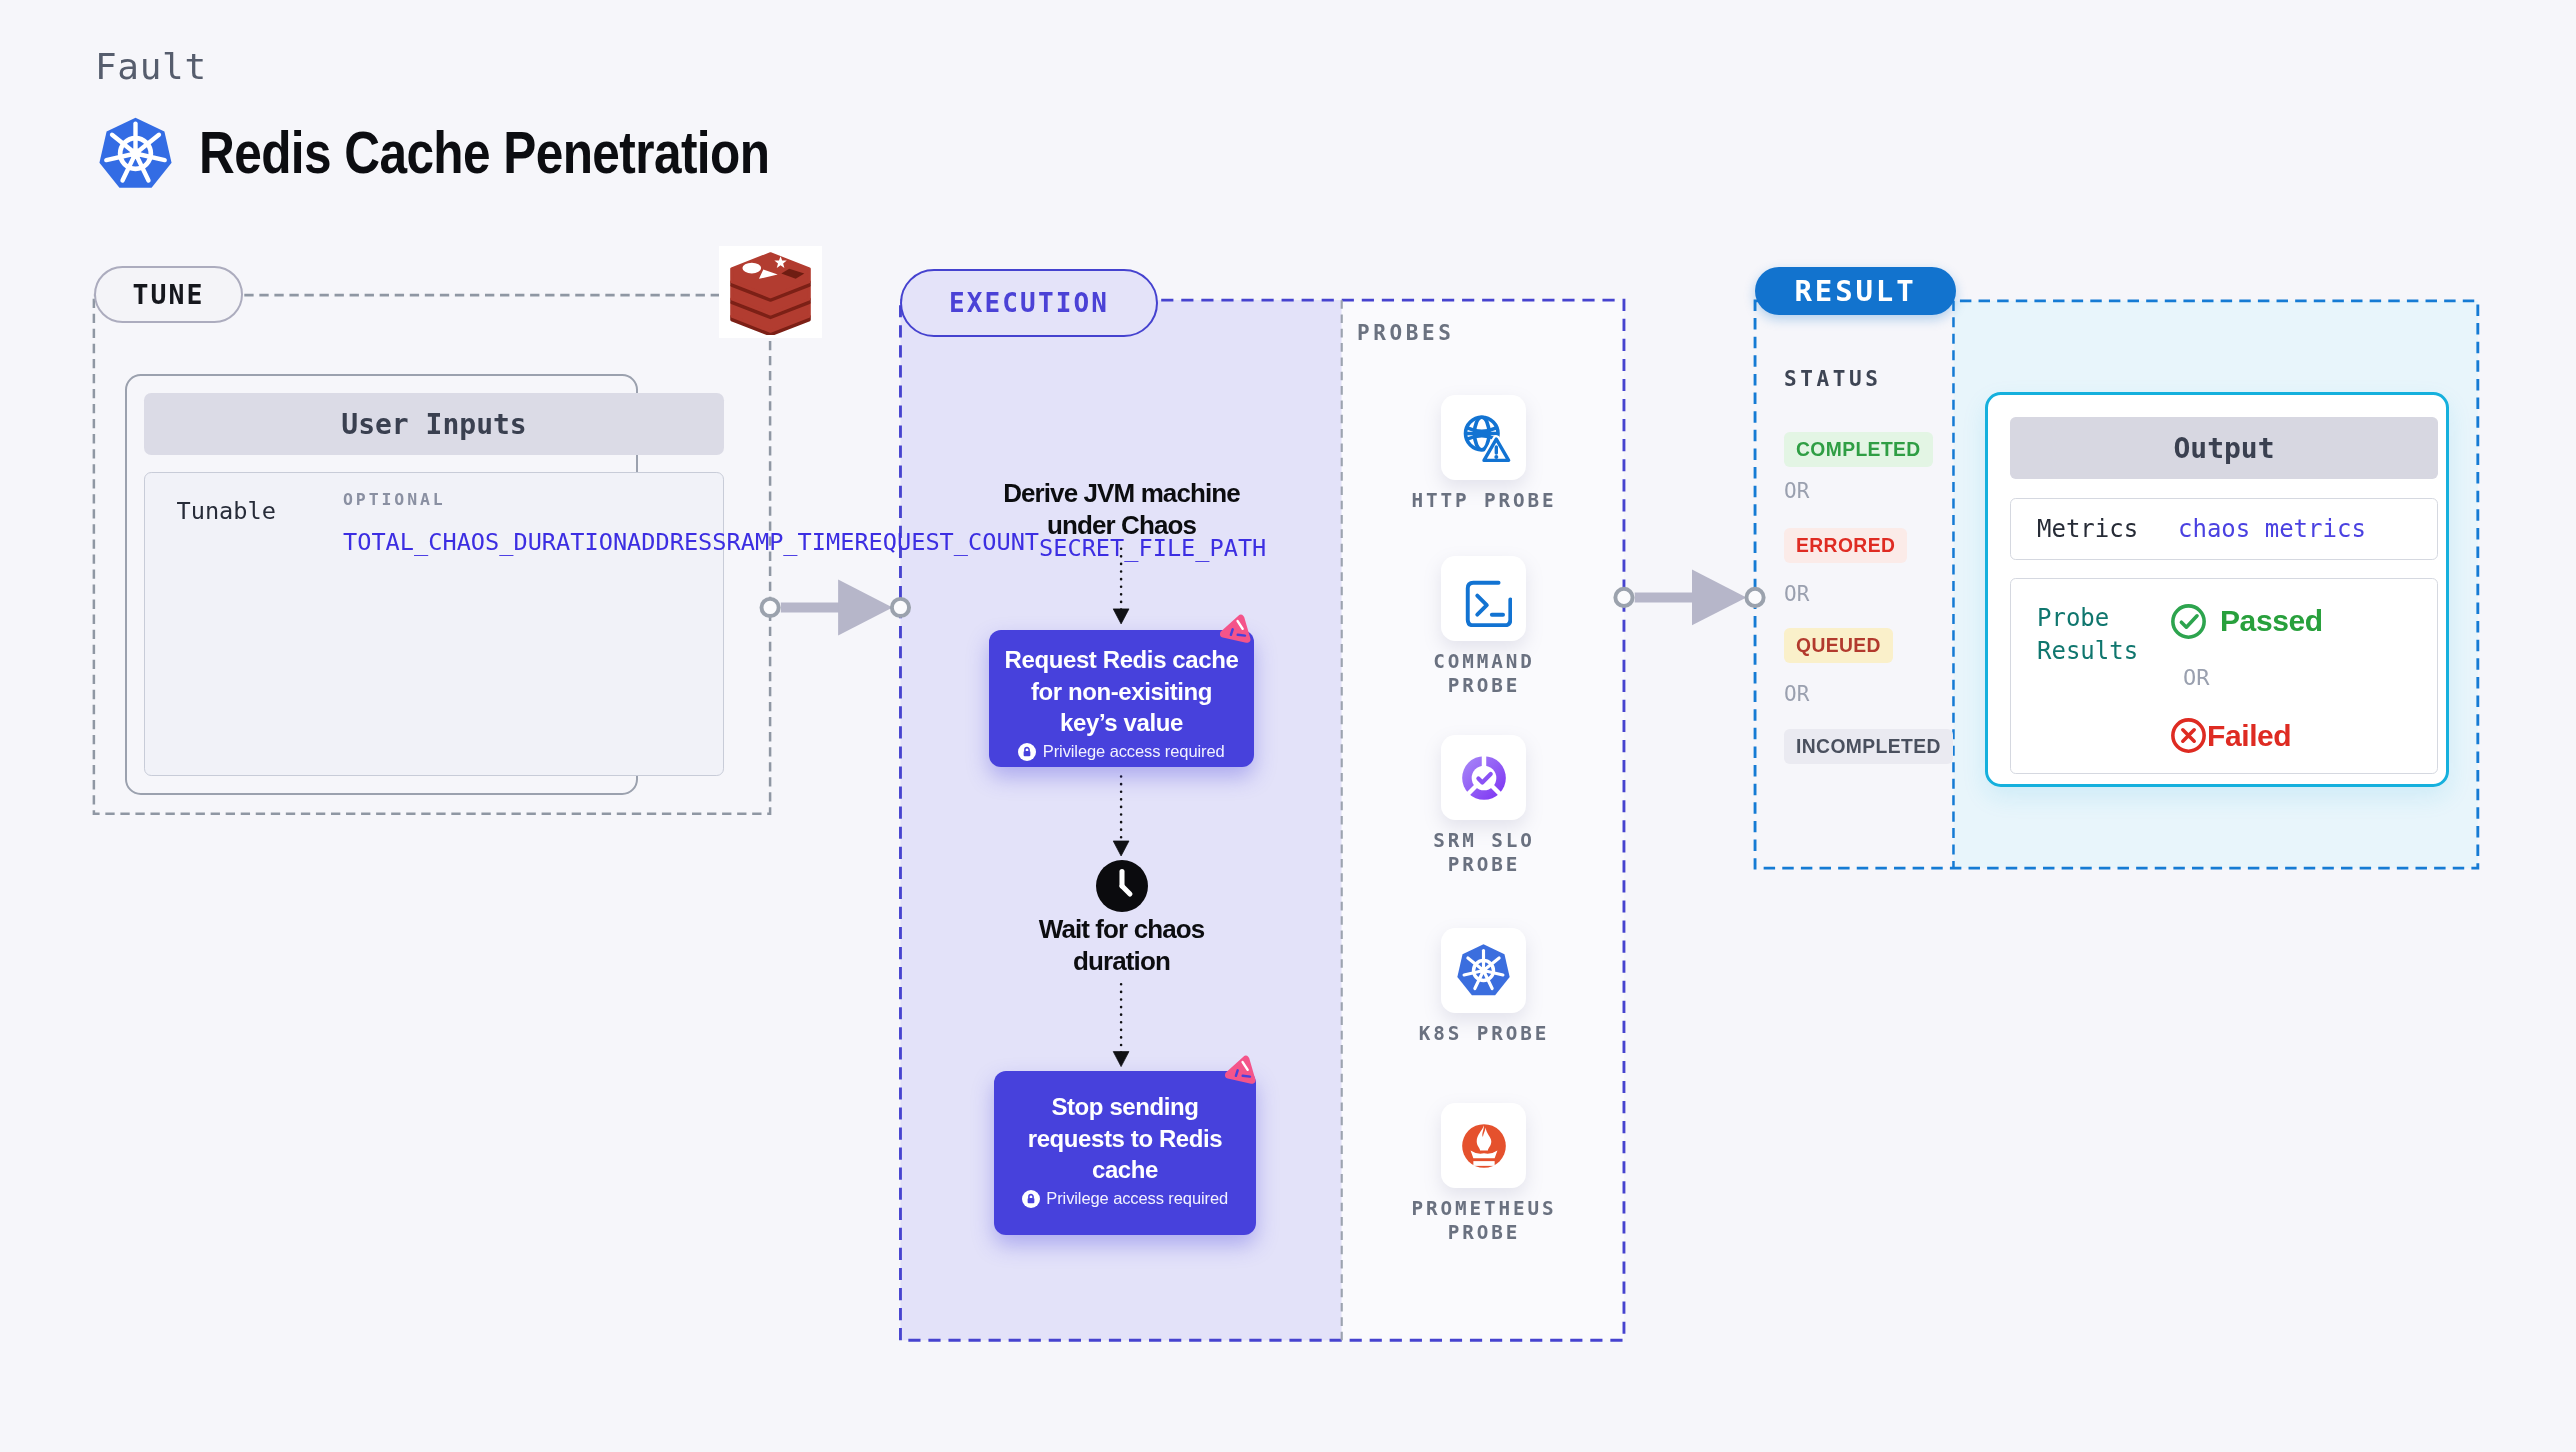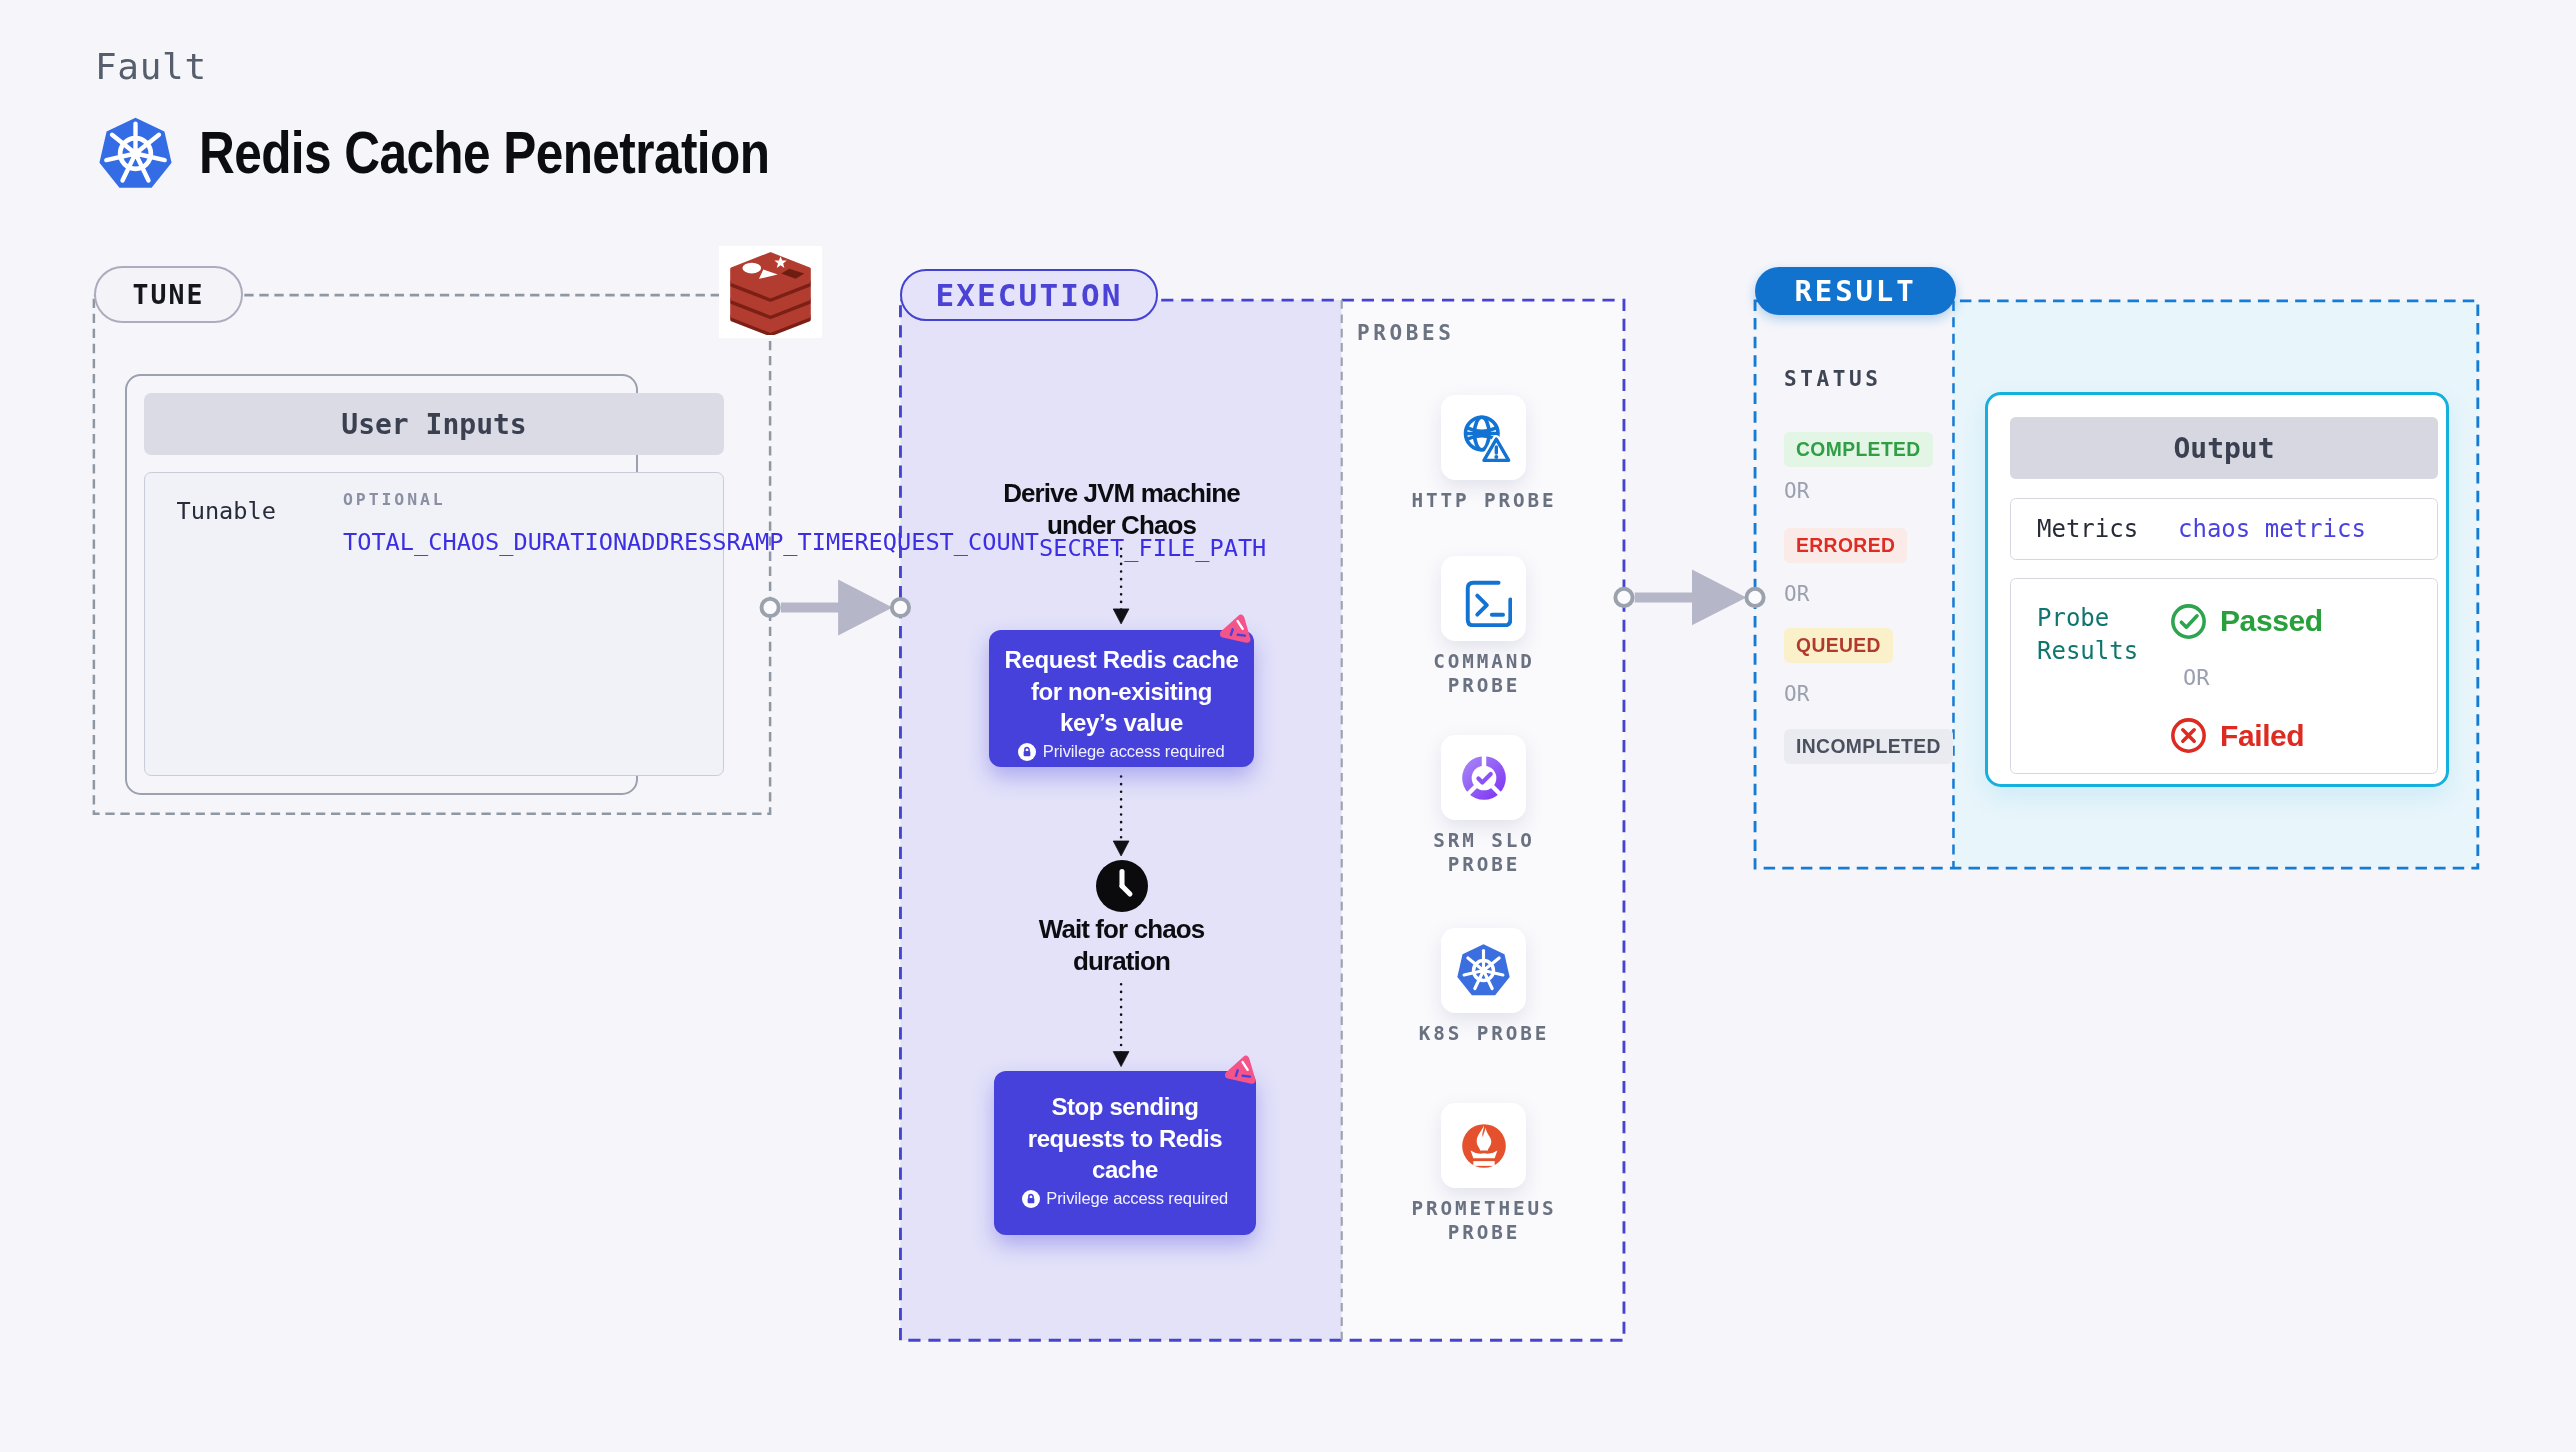"EXECUTION" .exec-pill { font-size: 31px -> 26px; height: 52px -> 68px }
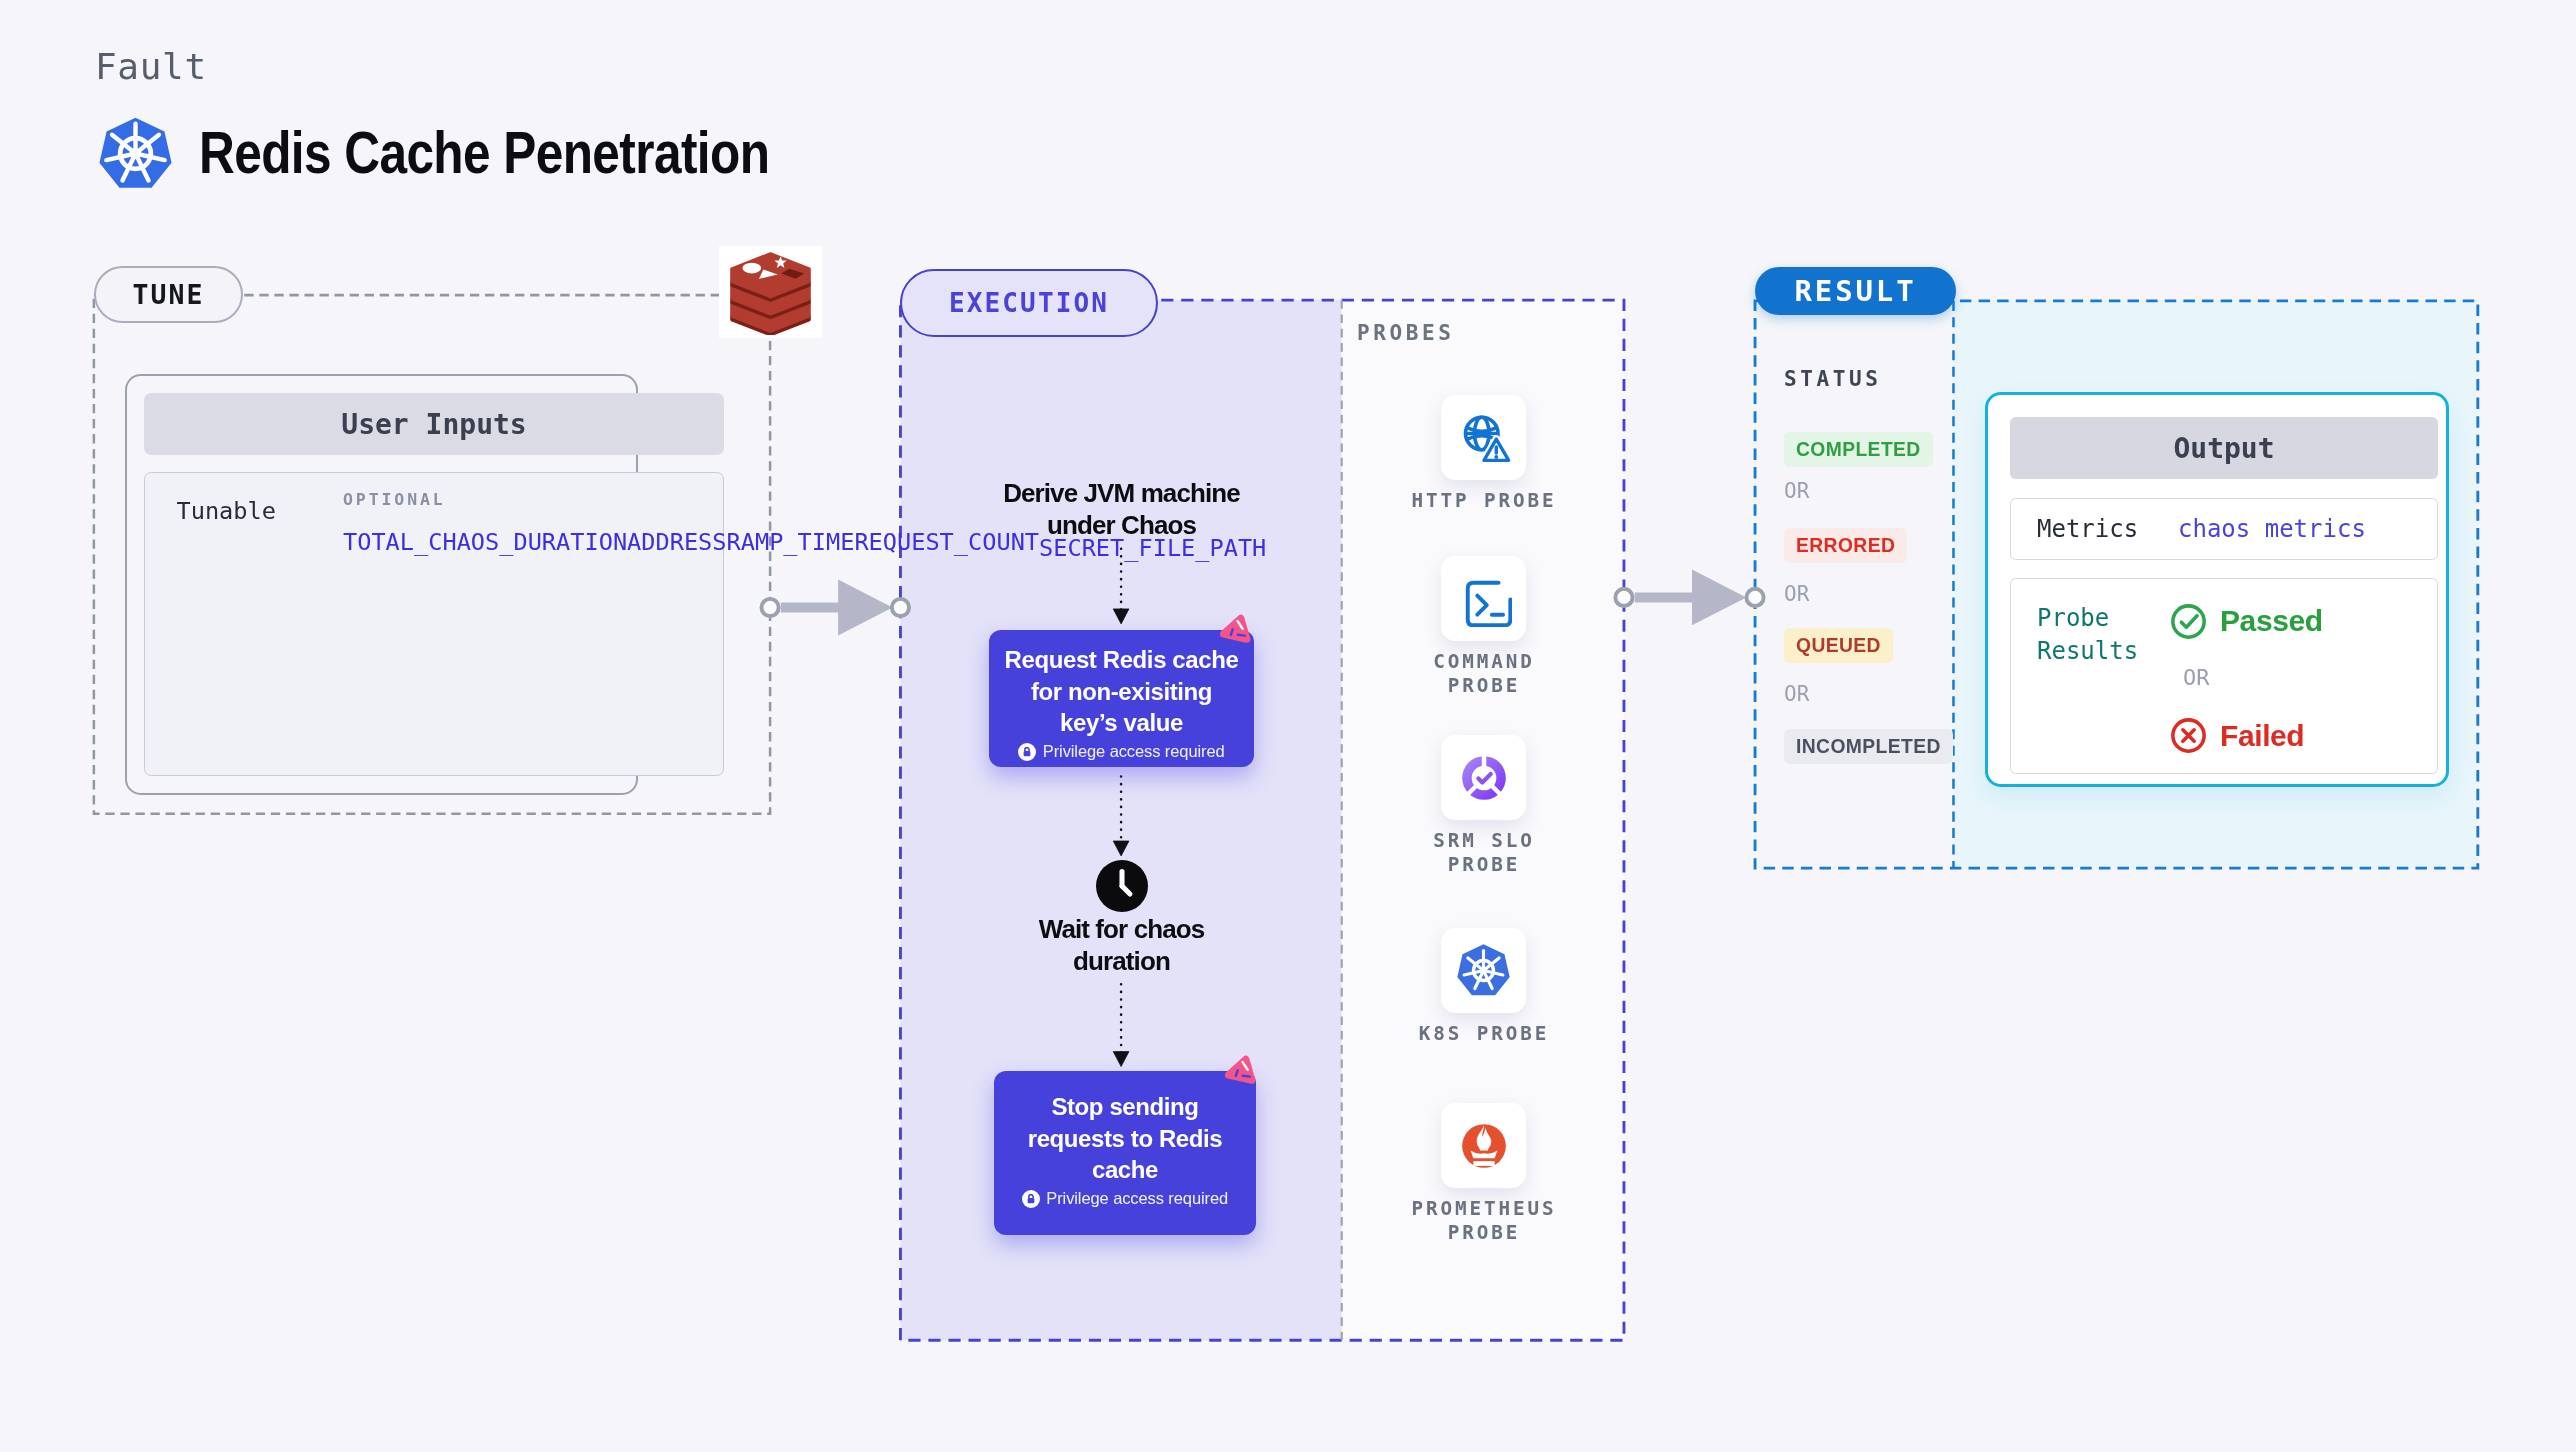"Failed" .failed-row { gap: 13px -> none }
